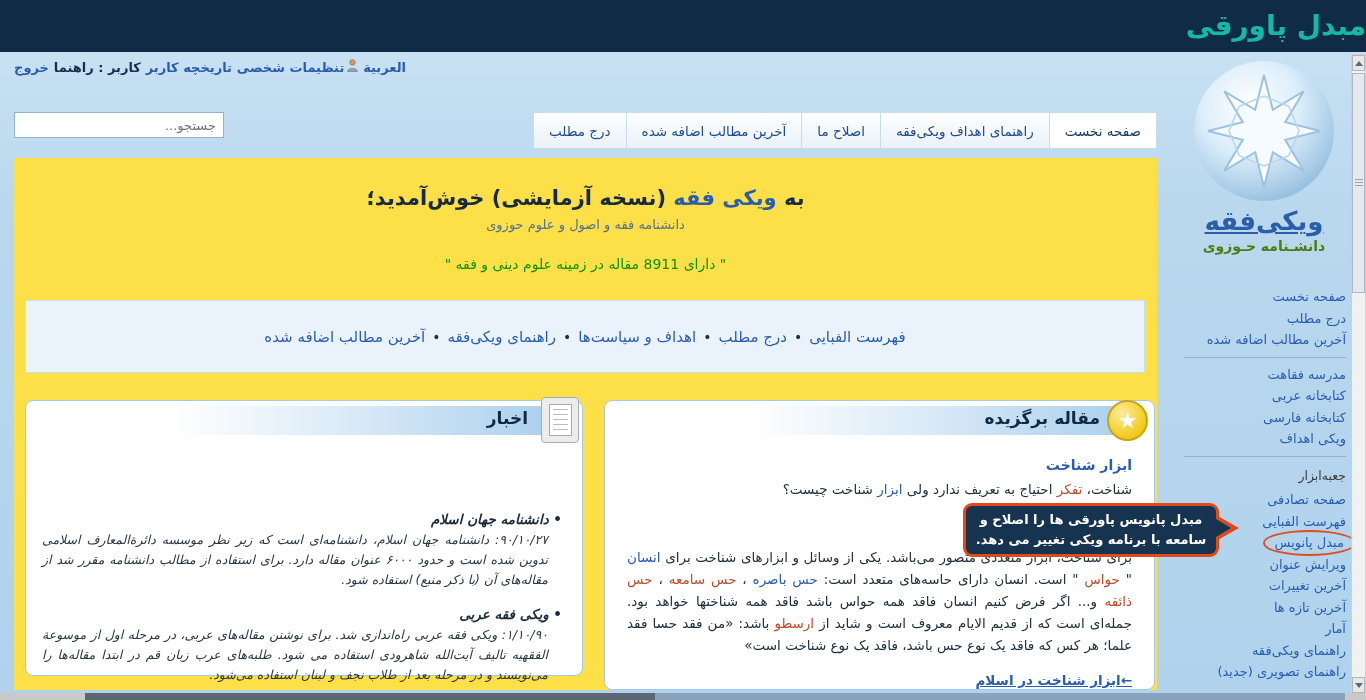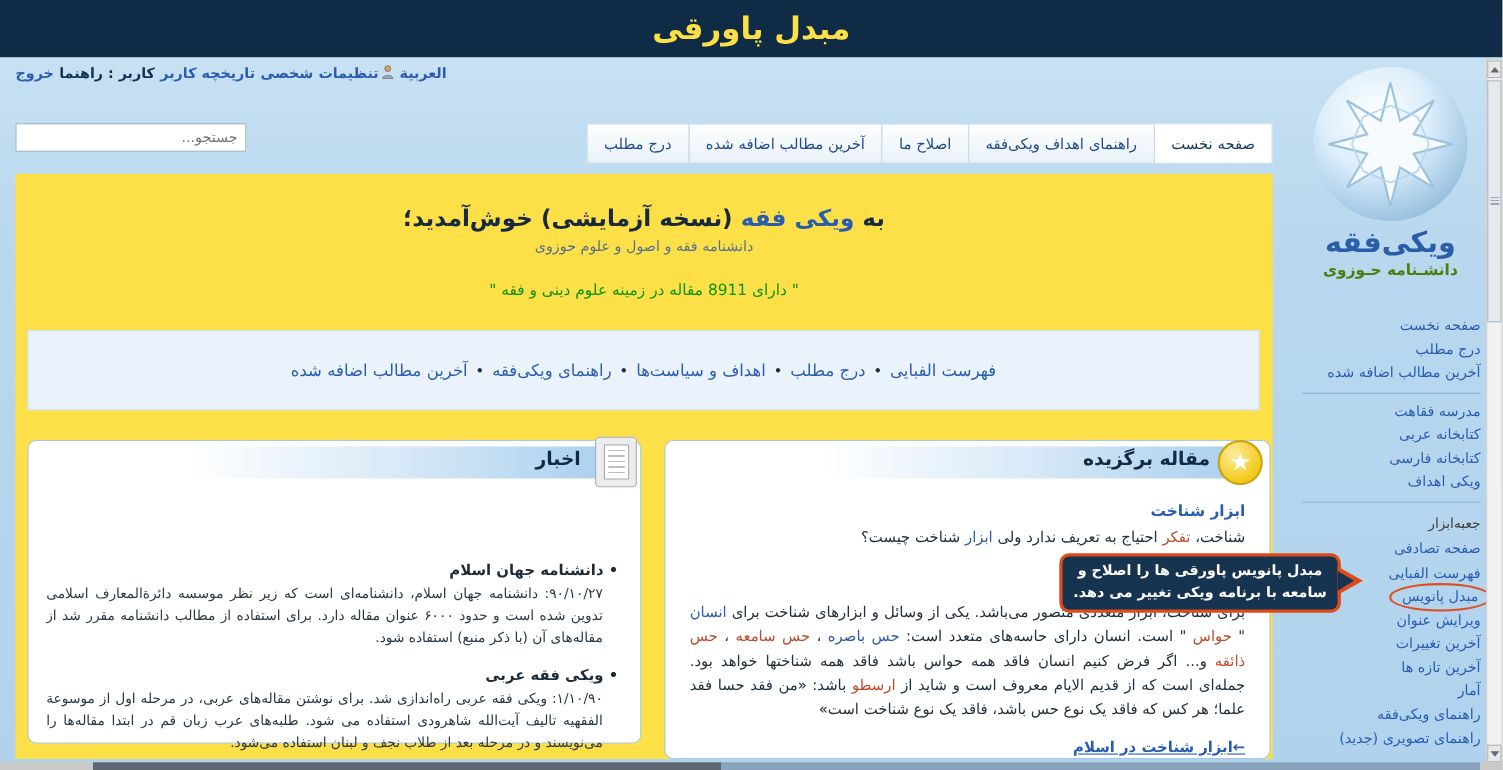"مبدل پاورقی" .top-header .site-title { color: #fde047 -> #14b8a6; text-align: center -> none }
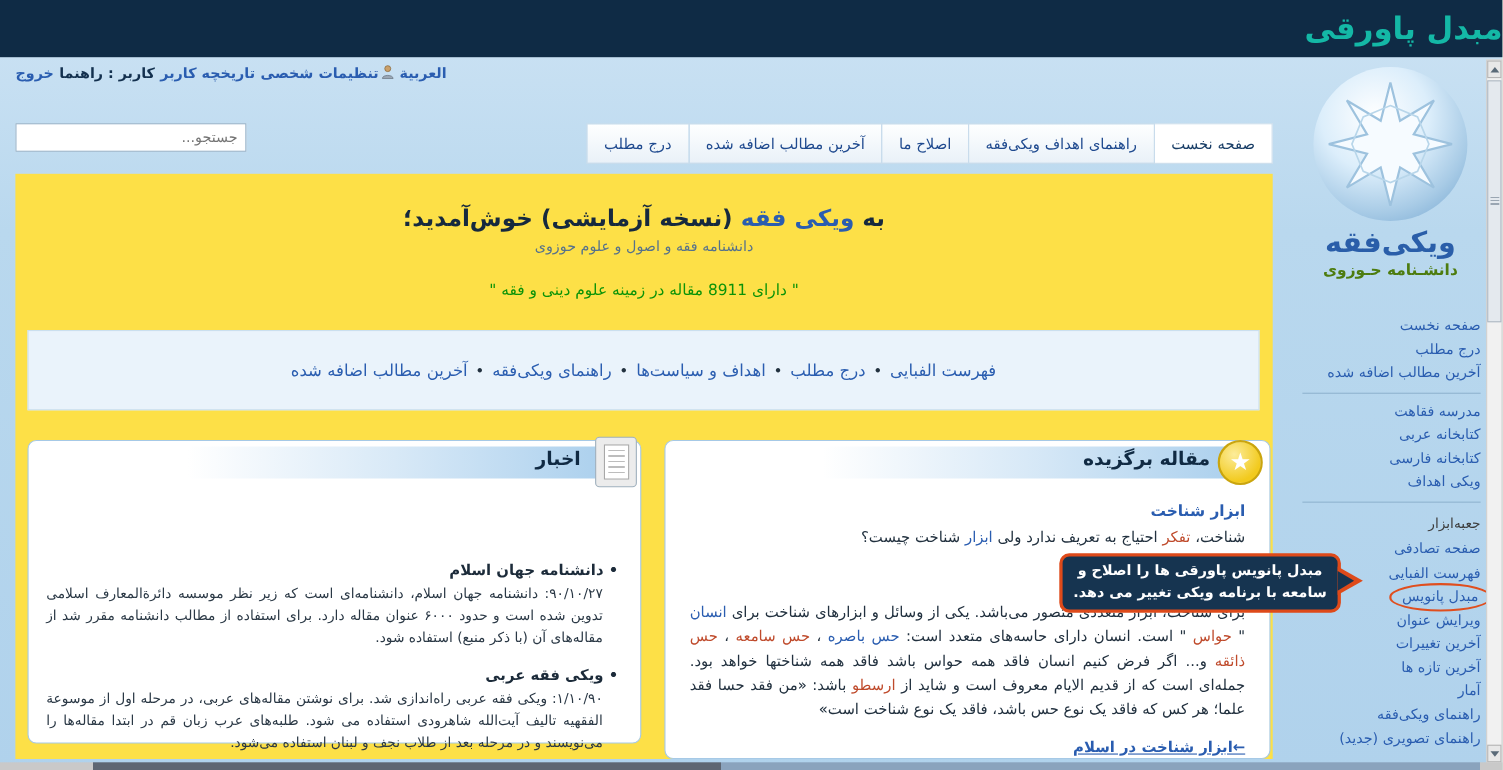"ویکی‌فقه" .logo-title { text-decoration: none -> underline }
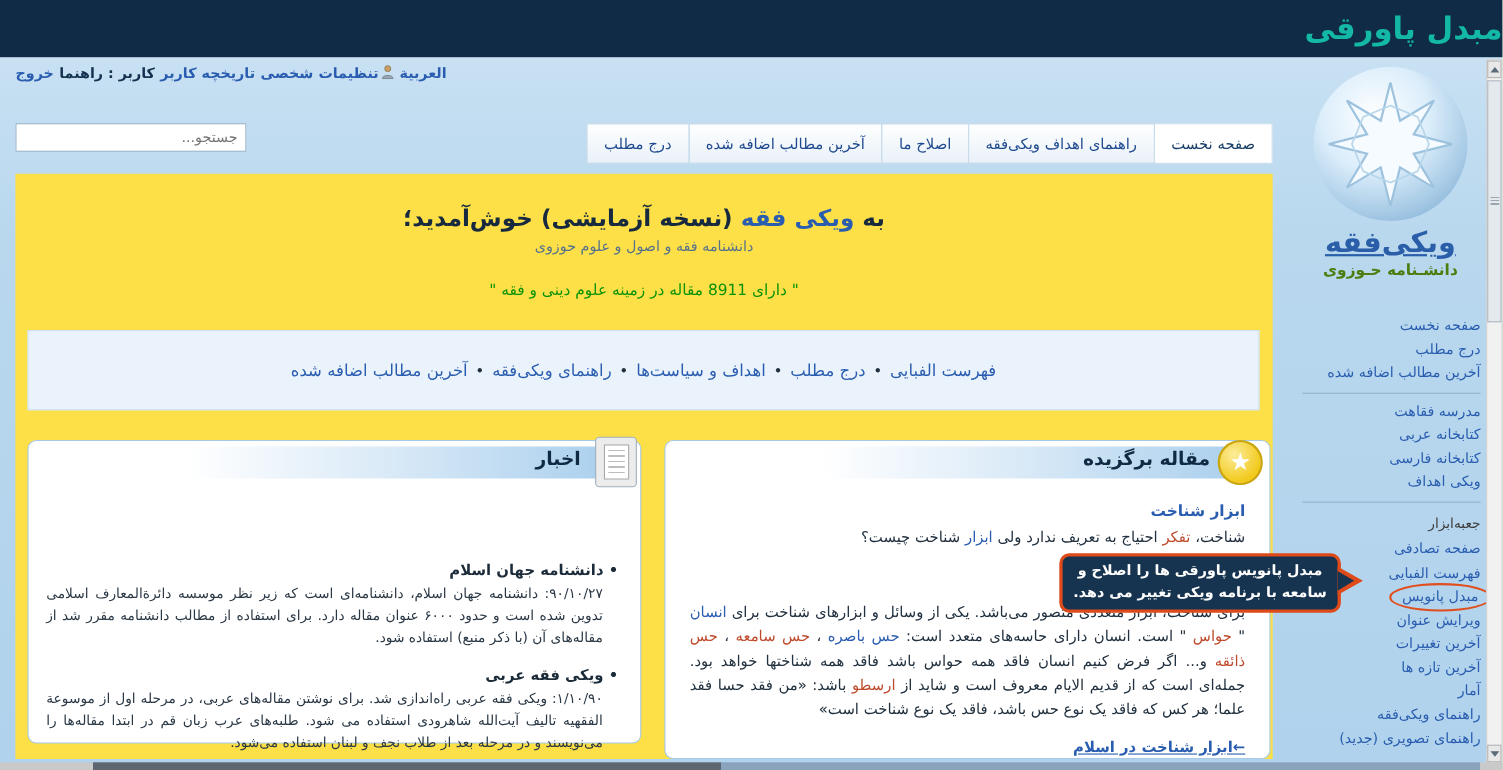"دانشنامه جهان اسلام" .news-body { font-style: none -> italic }
